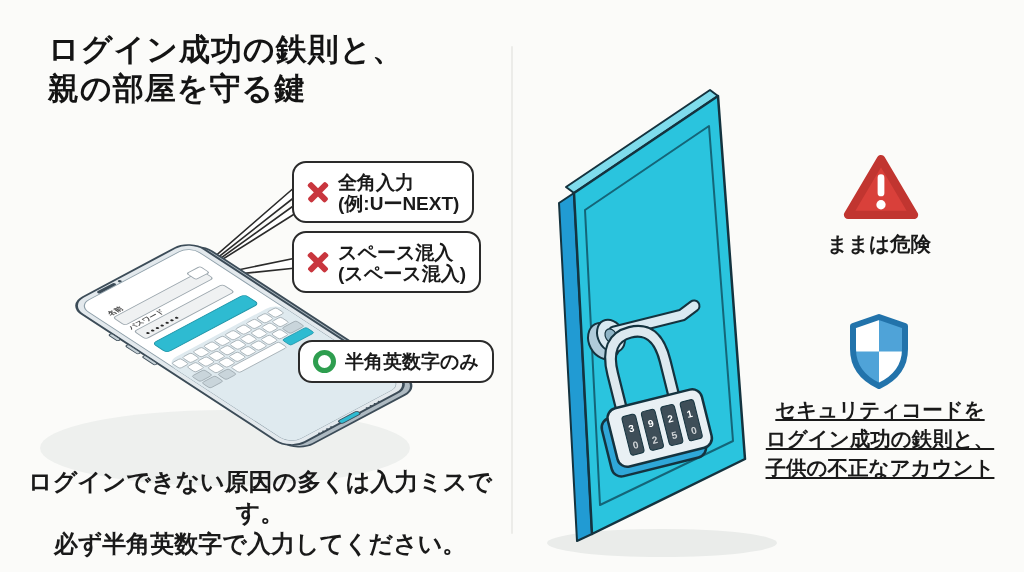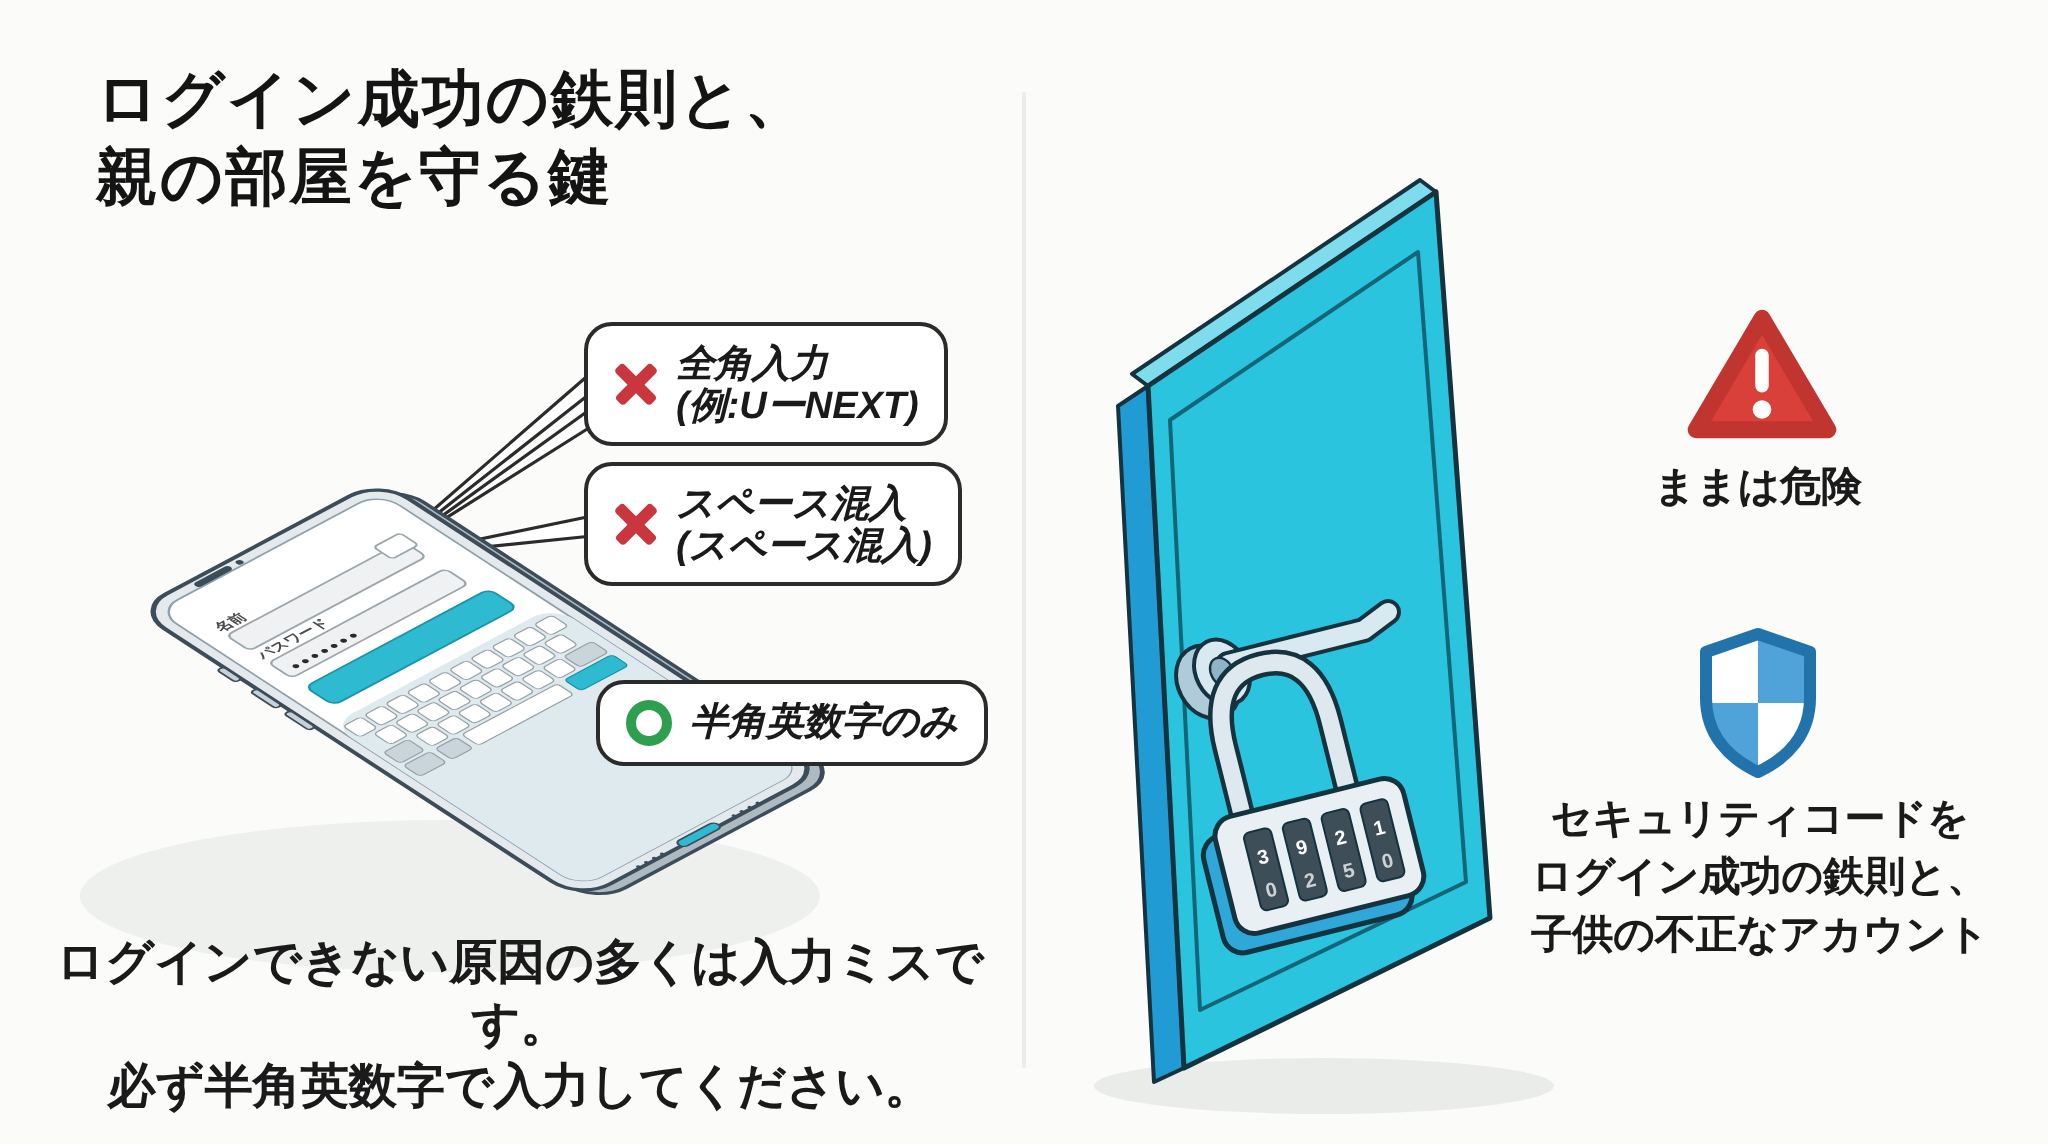"全角入力" .callout .txt { font-style: italic -> none }
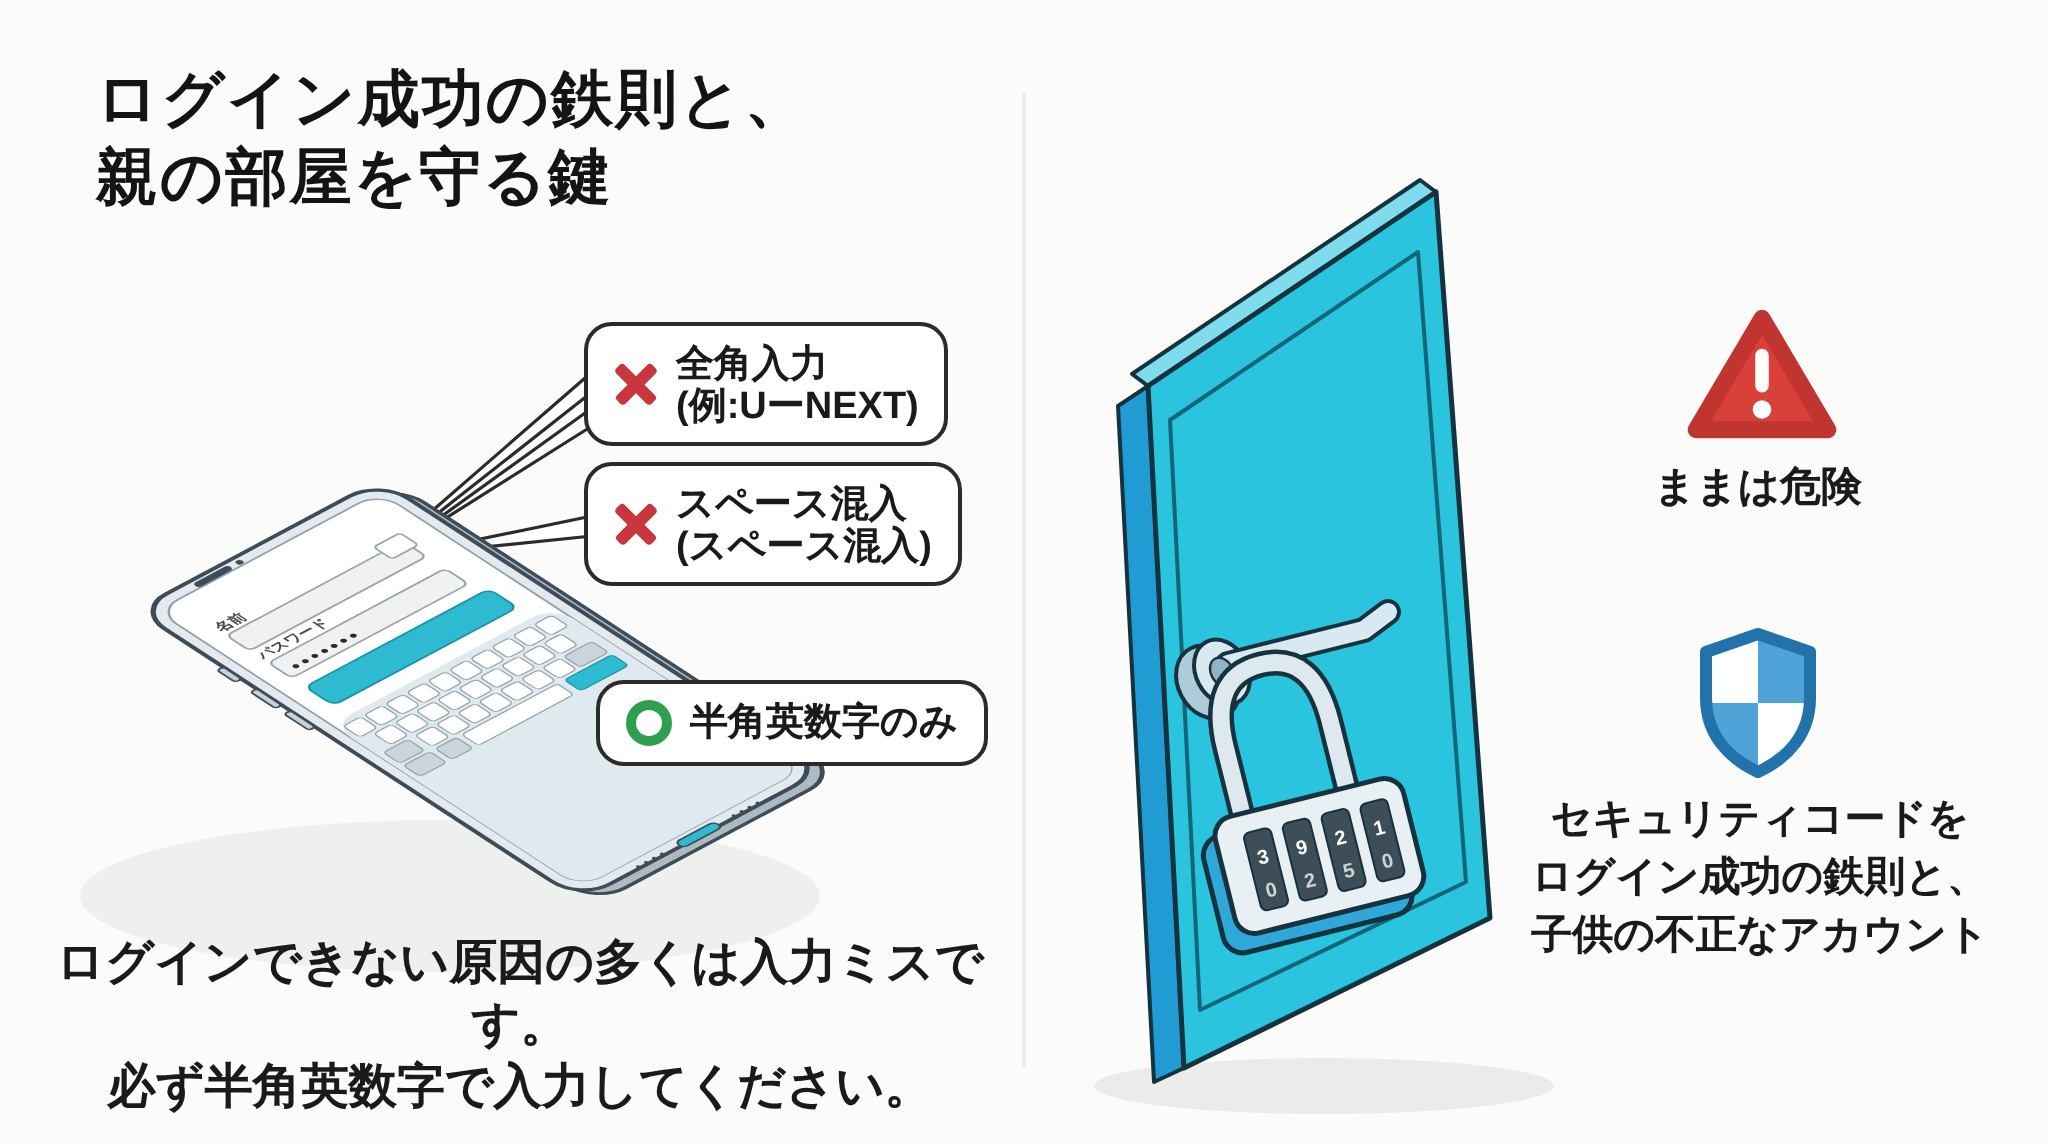"セキュリティコードを" .sec-text { text-decoration: none -> underline }
